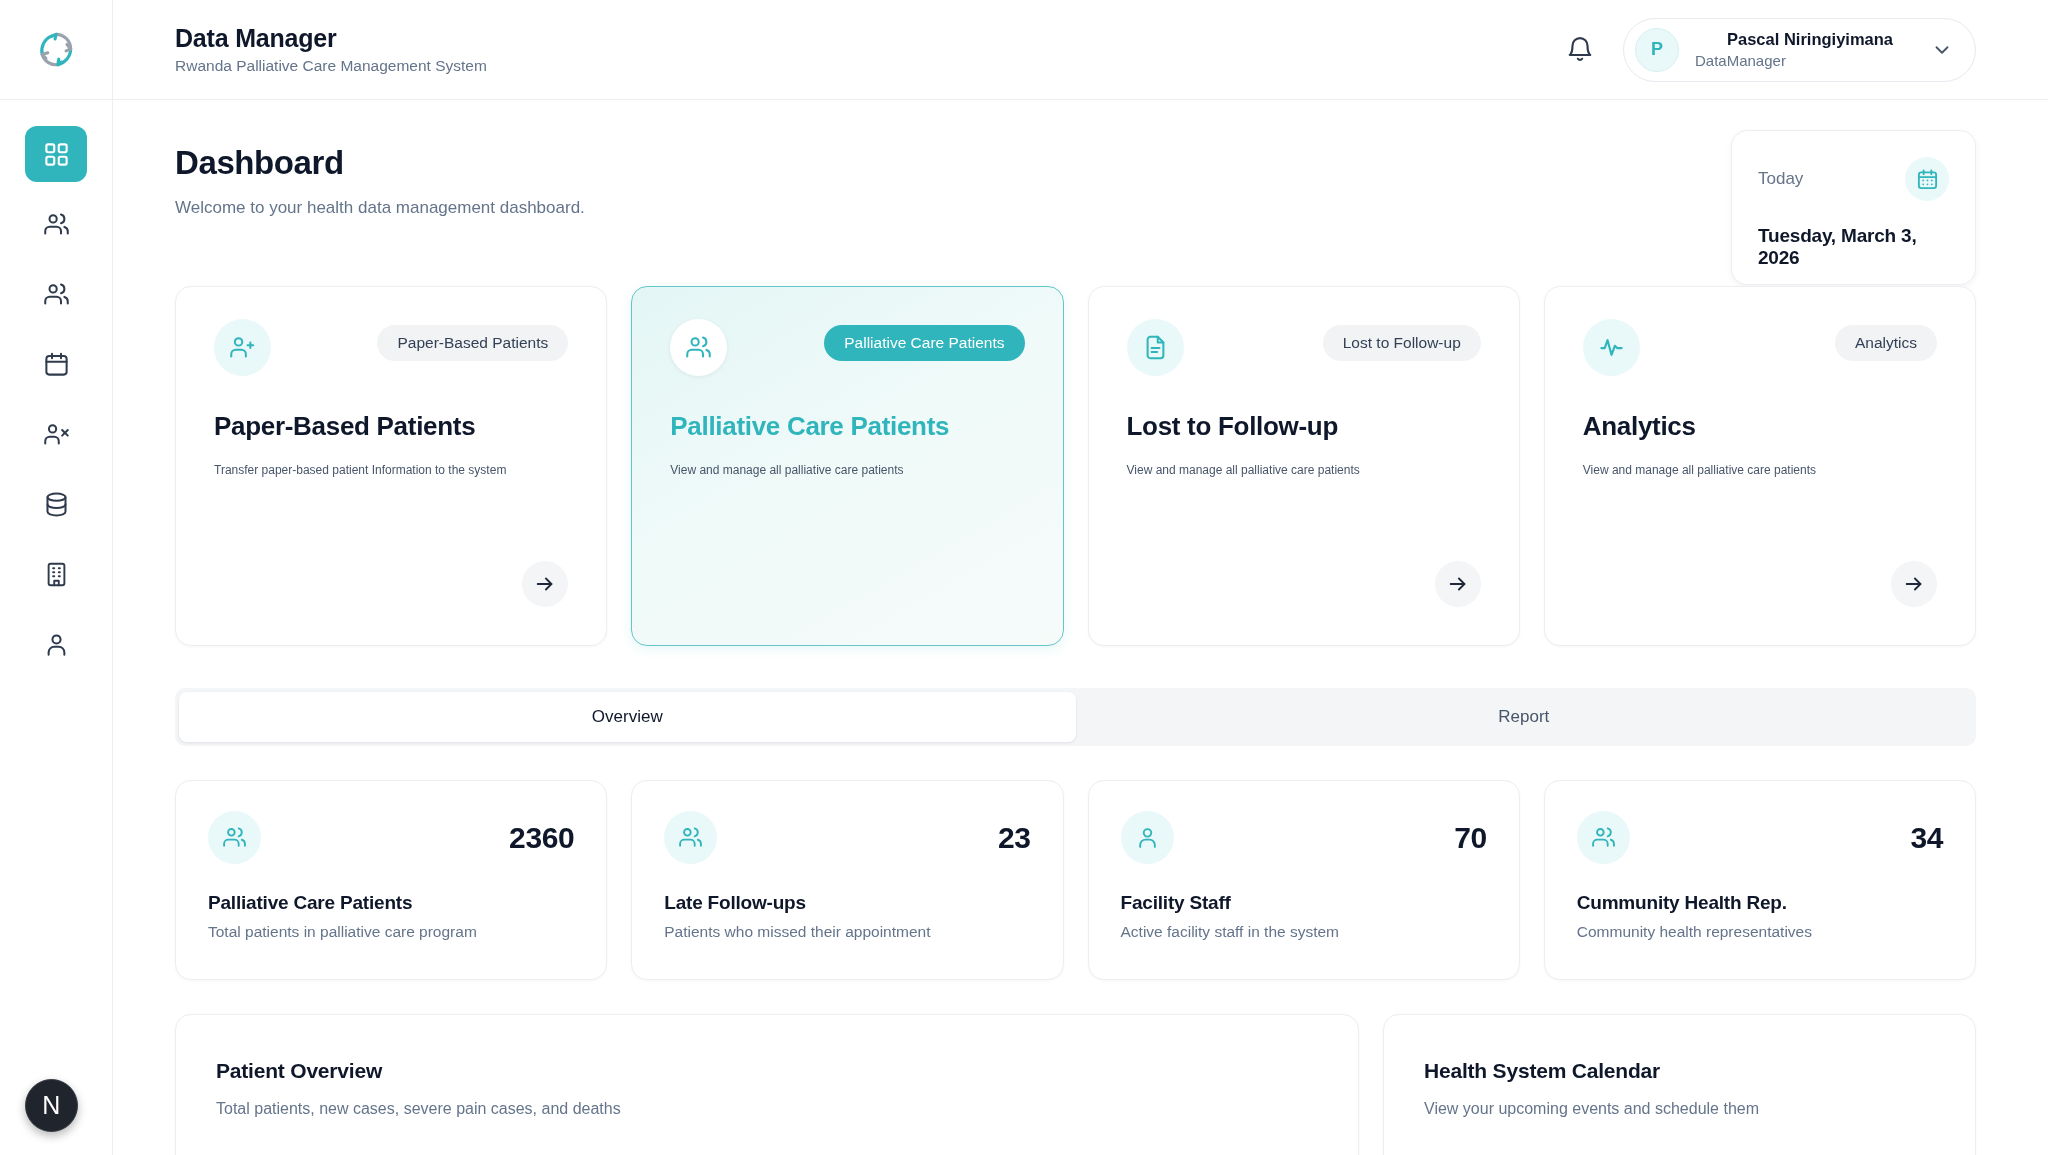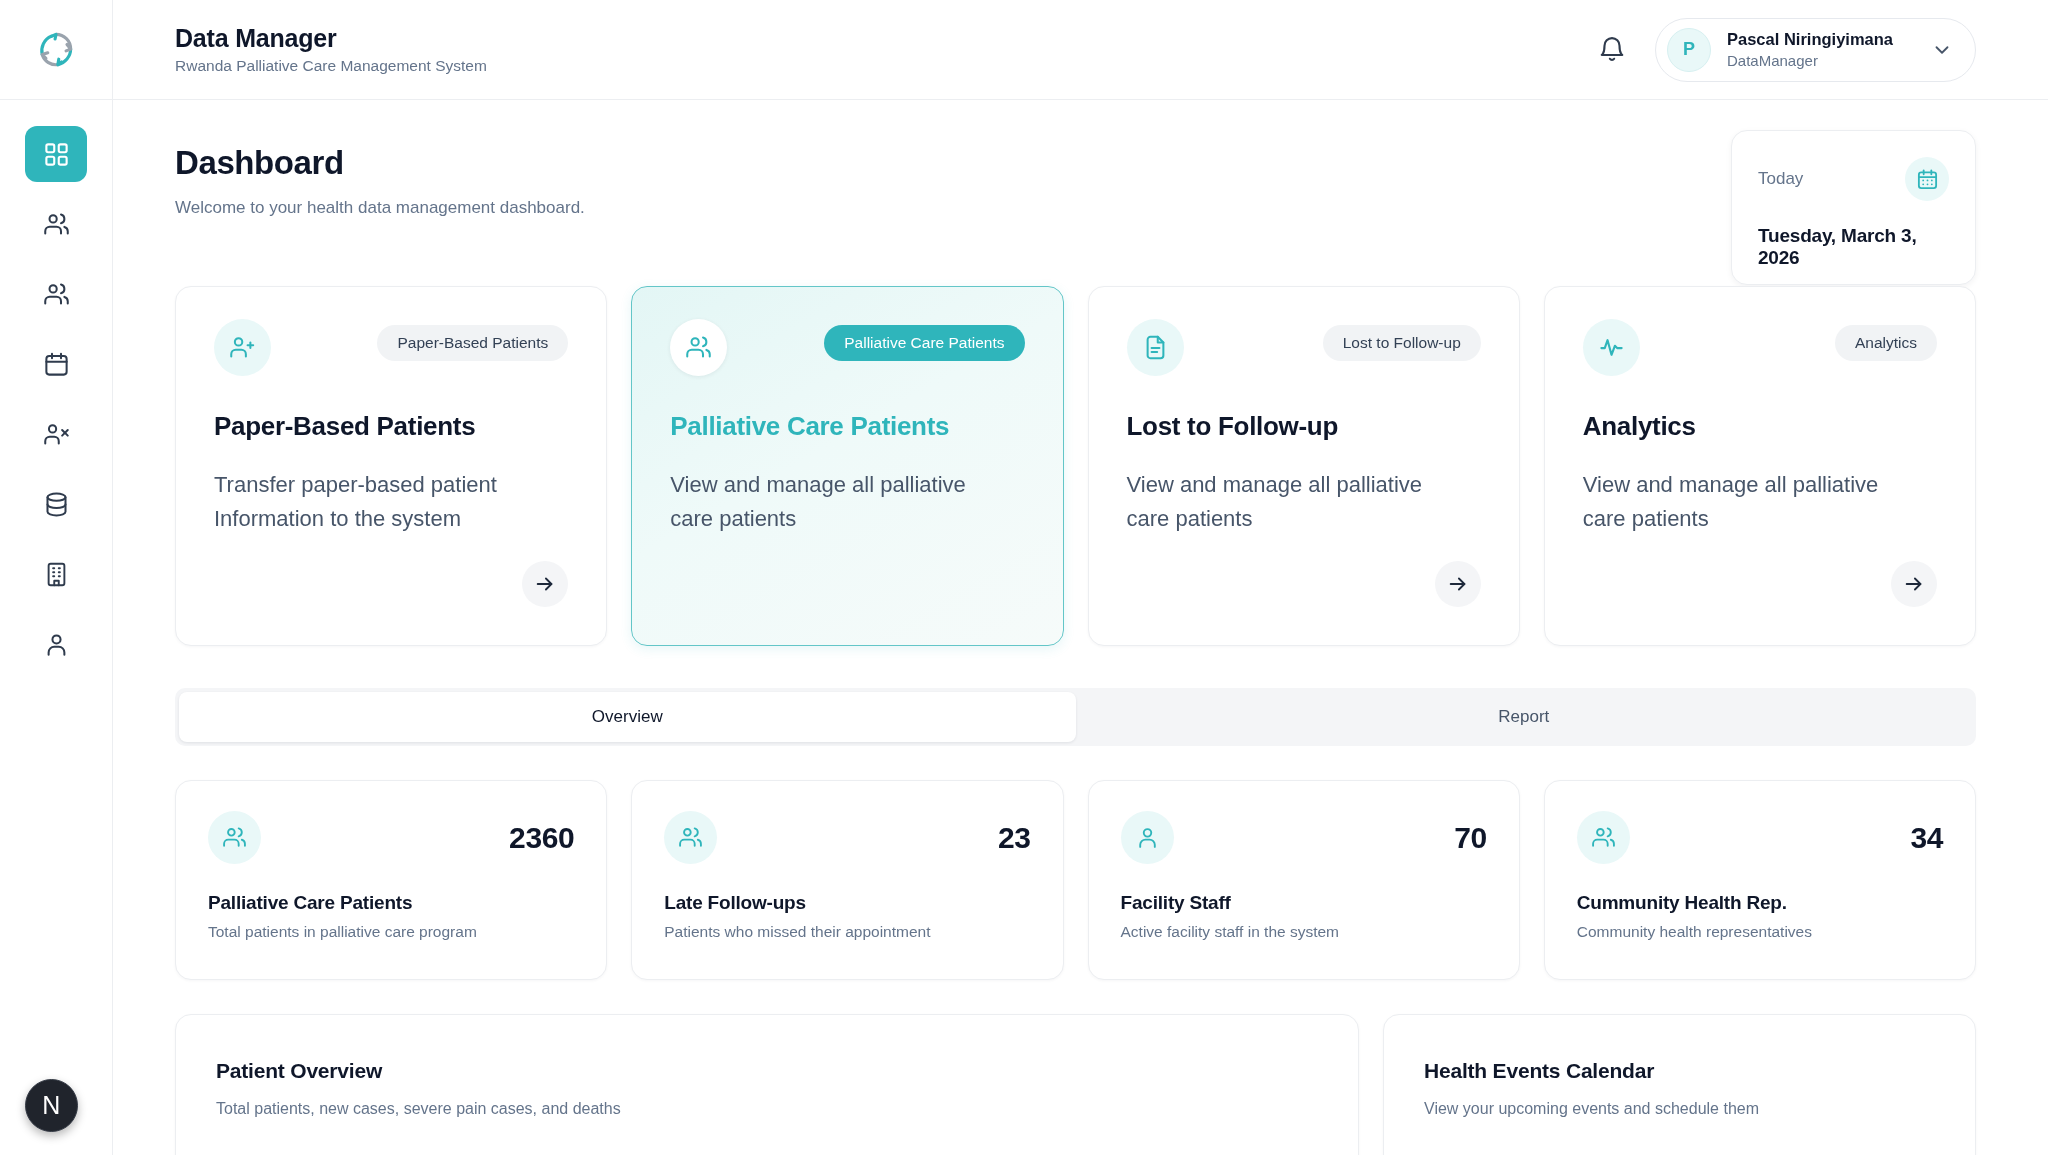"Pascal Niringiyimana" .user-name { margin-left: none -> 32px }
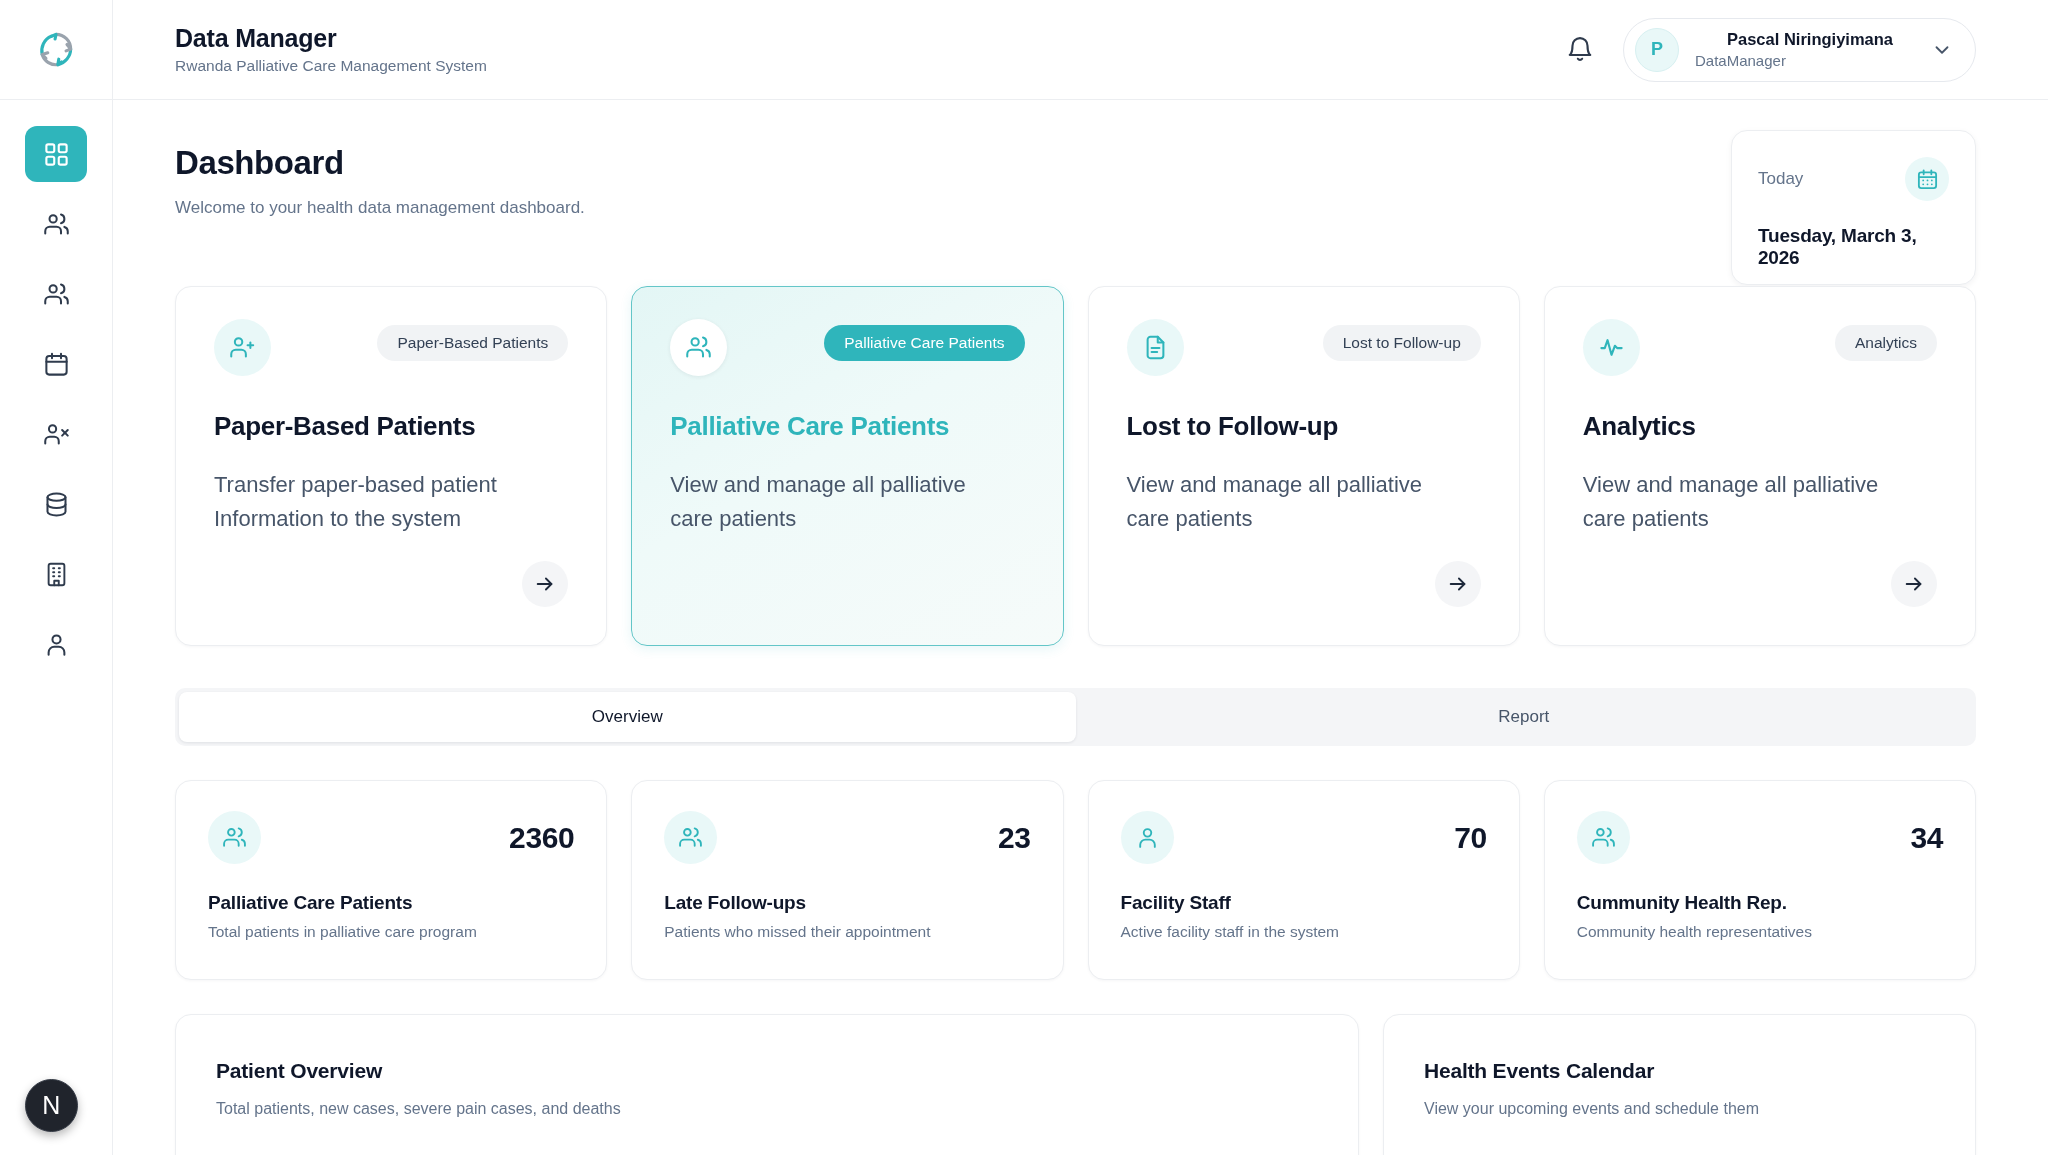"Transfer paper-based patient Information" .fcard-desc { font-size: 22px -> 12px; margin-top: 26px -> 19px }
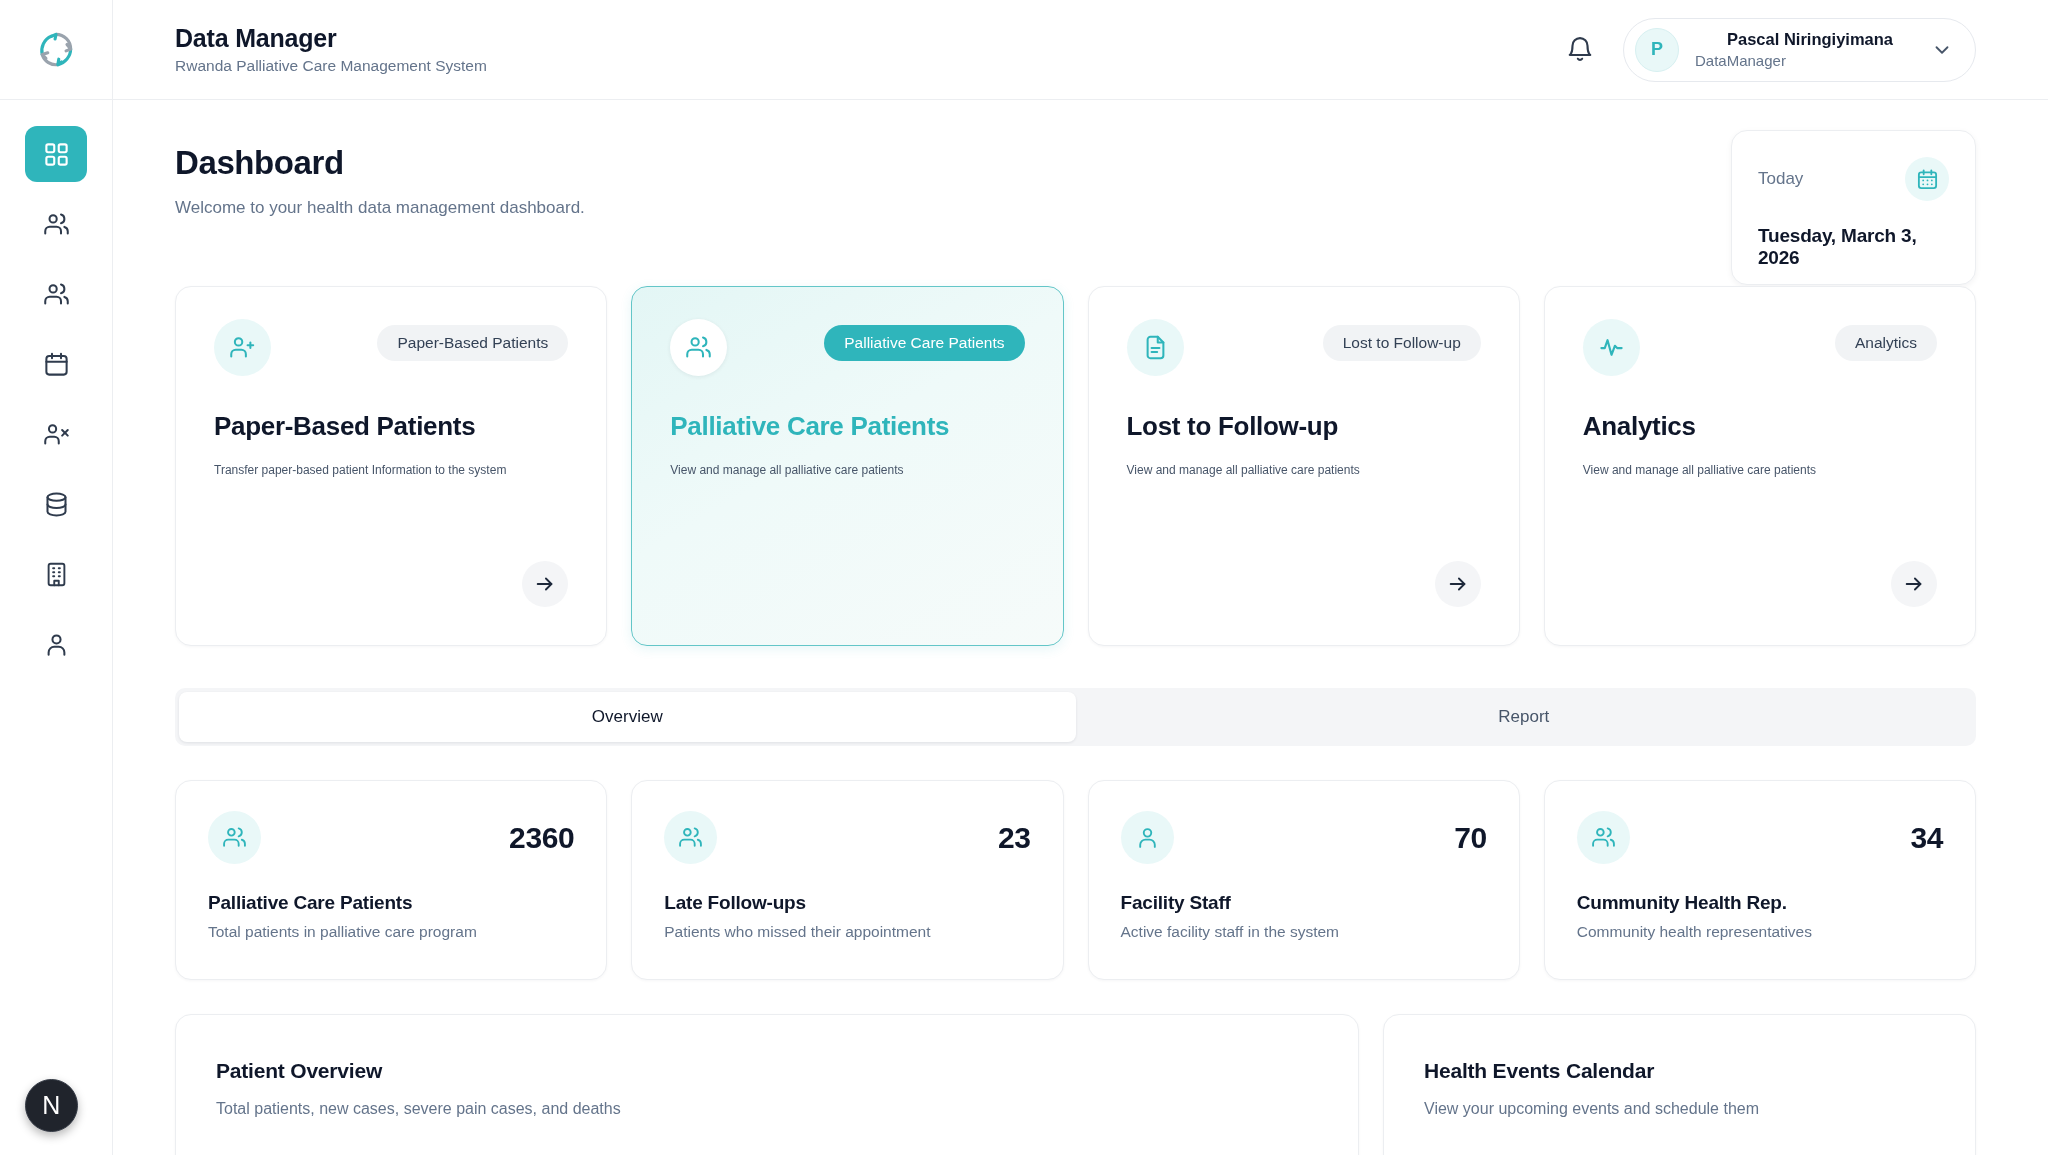"Health Events Calendar" div.panel-title { text: Events -> System }
